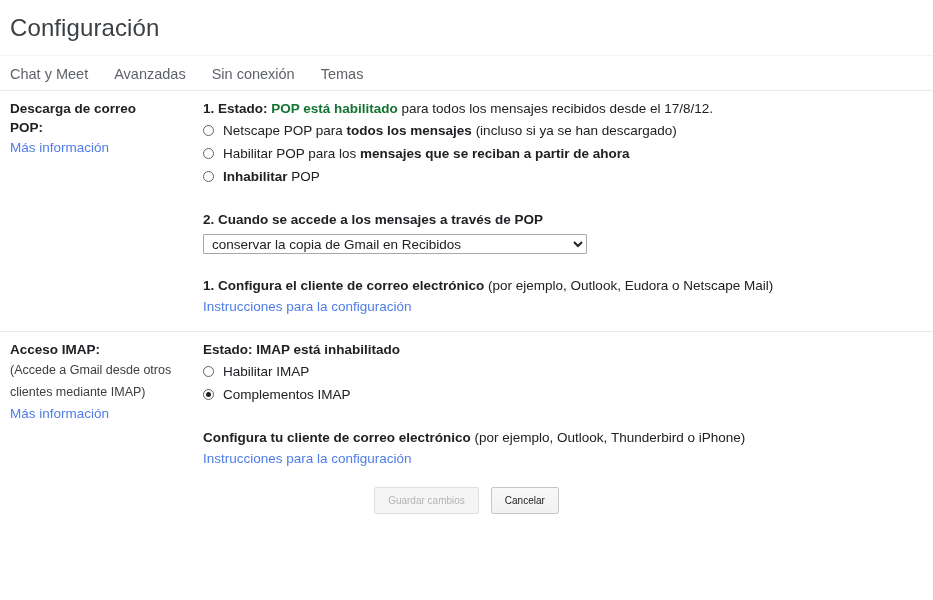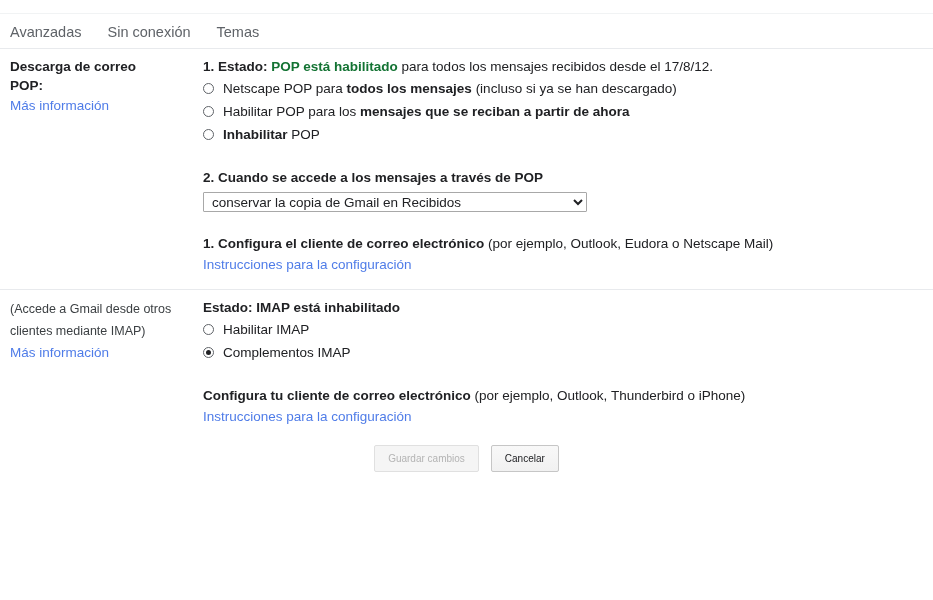"Configuración" div.page-title { html: none -> <div>Configuración</div> }
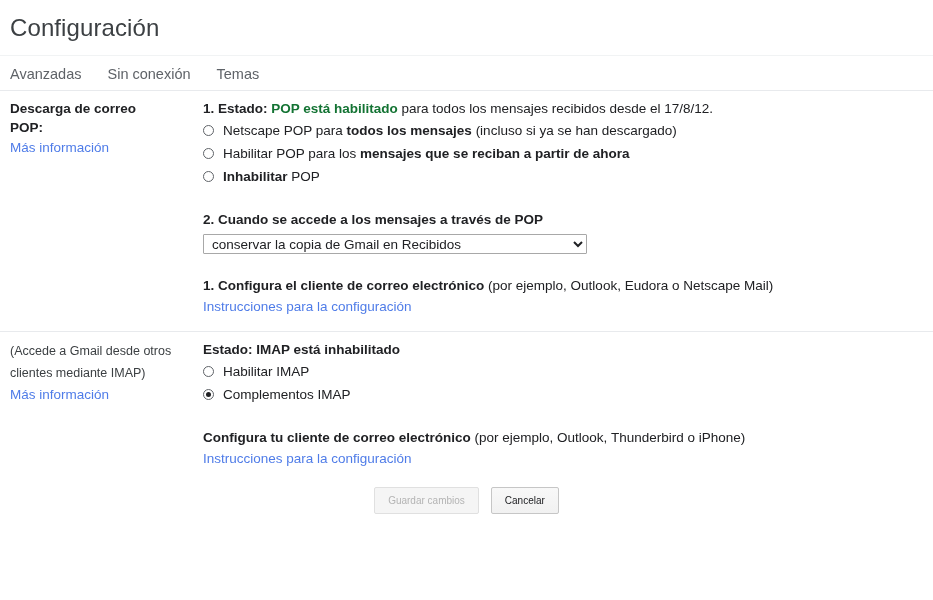"Chat y Meet" div.tab { html: none -> <div>Chat y Meet</div> }
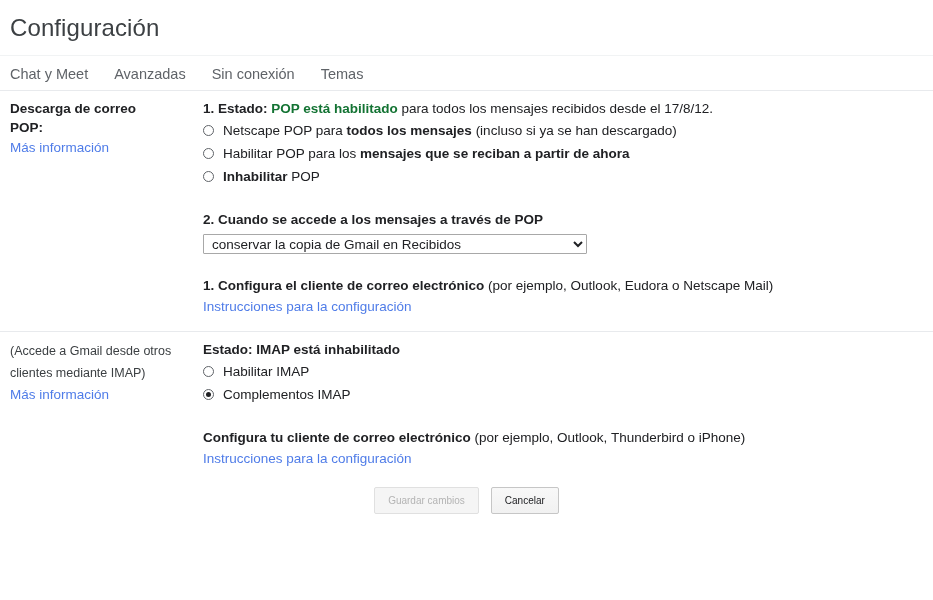"Acceso IMAP:" div.sec-head { html: none -> <div>Acceso IMAP:</div> }
